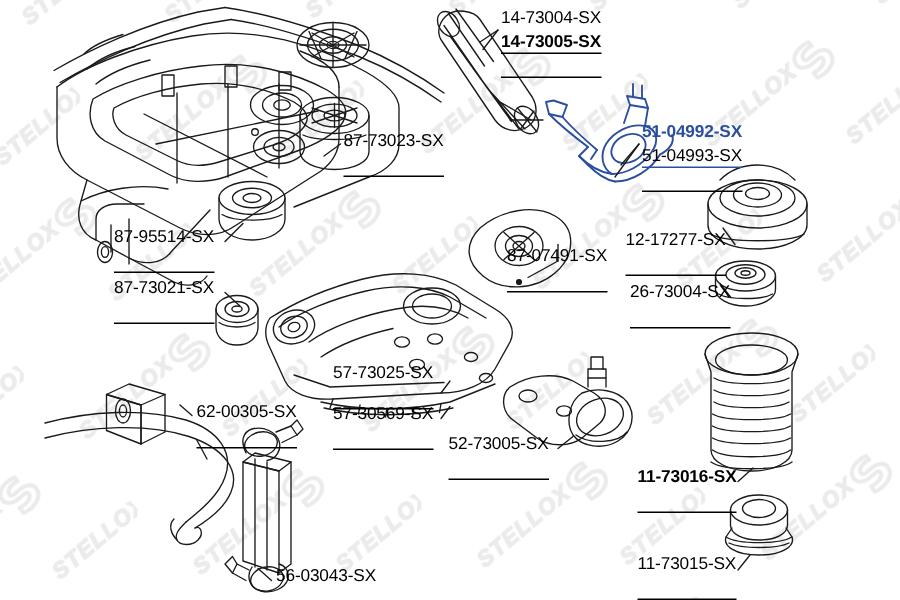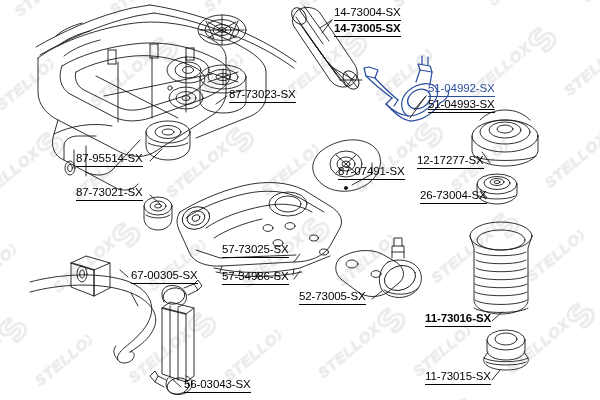"14-73004-SX" .lbl.u { padding-bottom: 1px -> 16px }
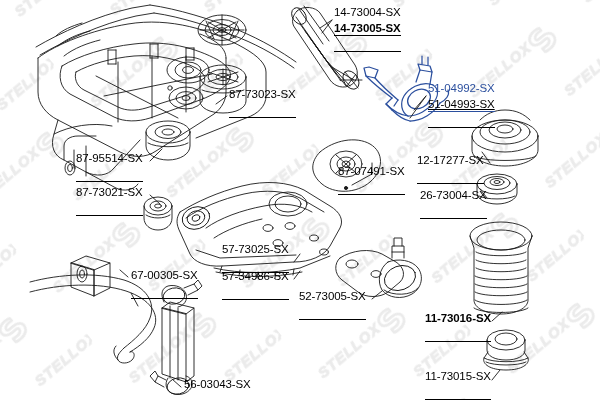"51-04992-SX" div.lbl { font-weight: none -> bold }
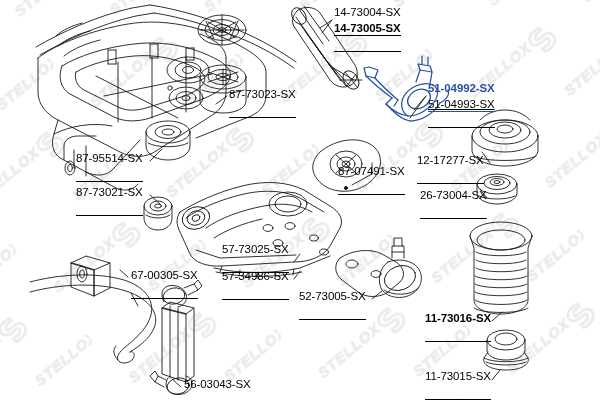"51-04993-SX" div.lbl { text-decoration: underline -> none }
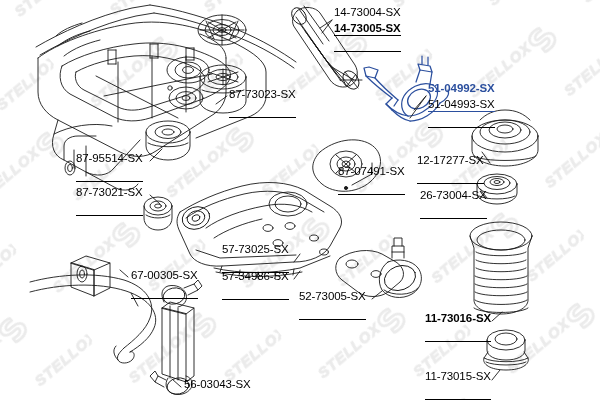"67-00305-SX" div.lbl { text: 67-00305-SX -> 62-00305-SX }
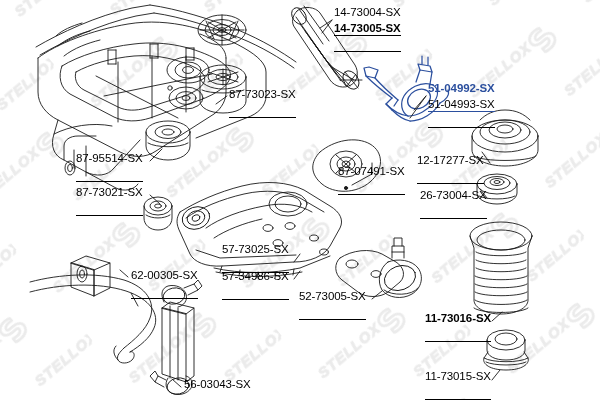"57-34986-SX" div.lbl { text: 57-34986-SX -> 57-30569-SX }
